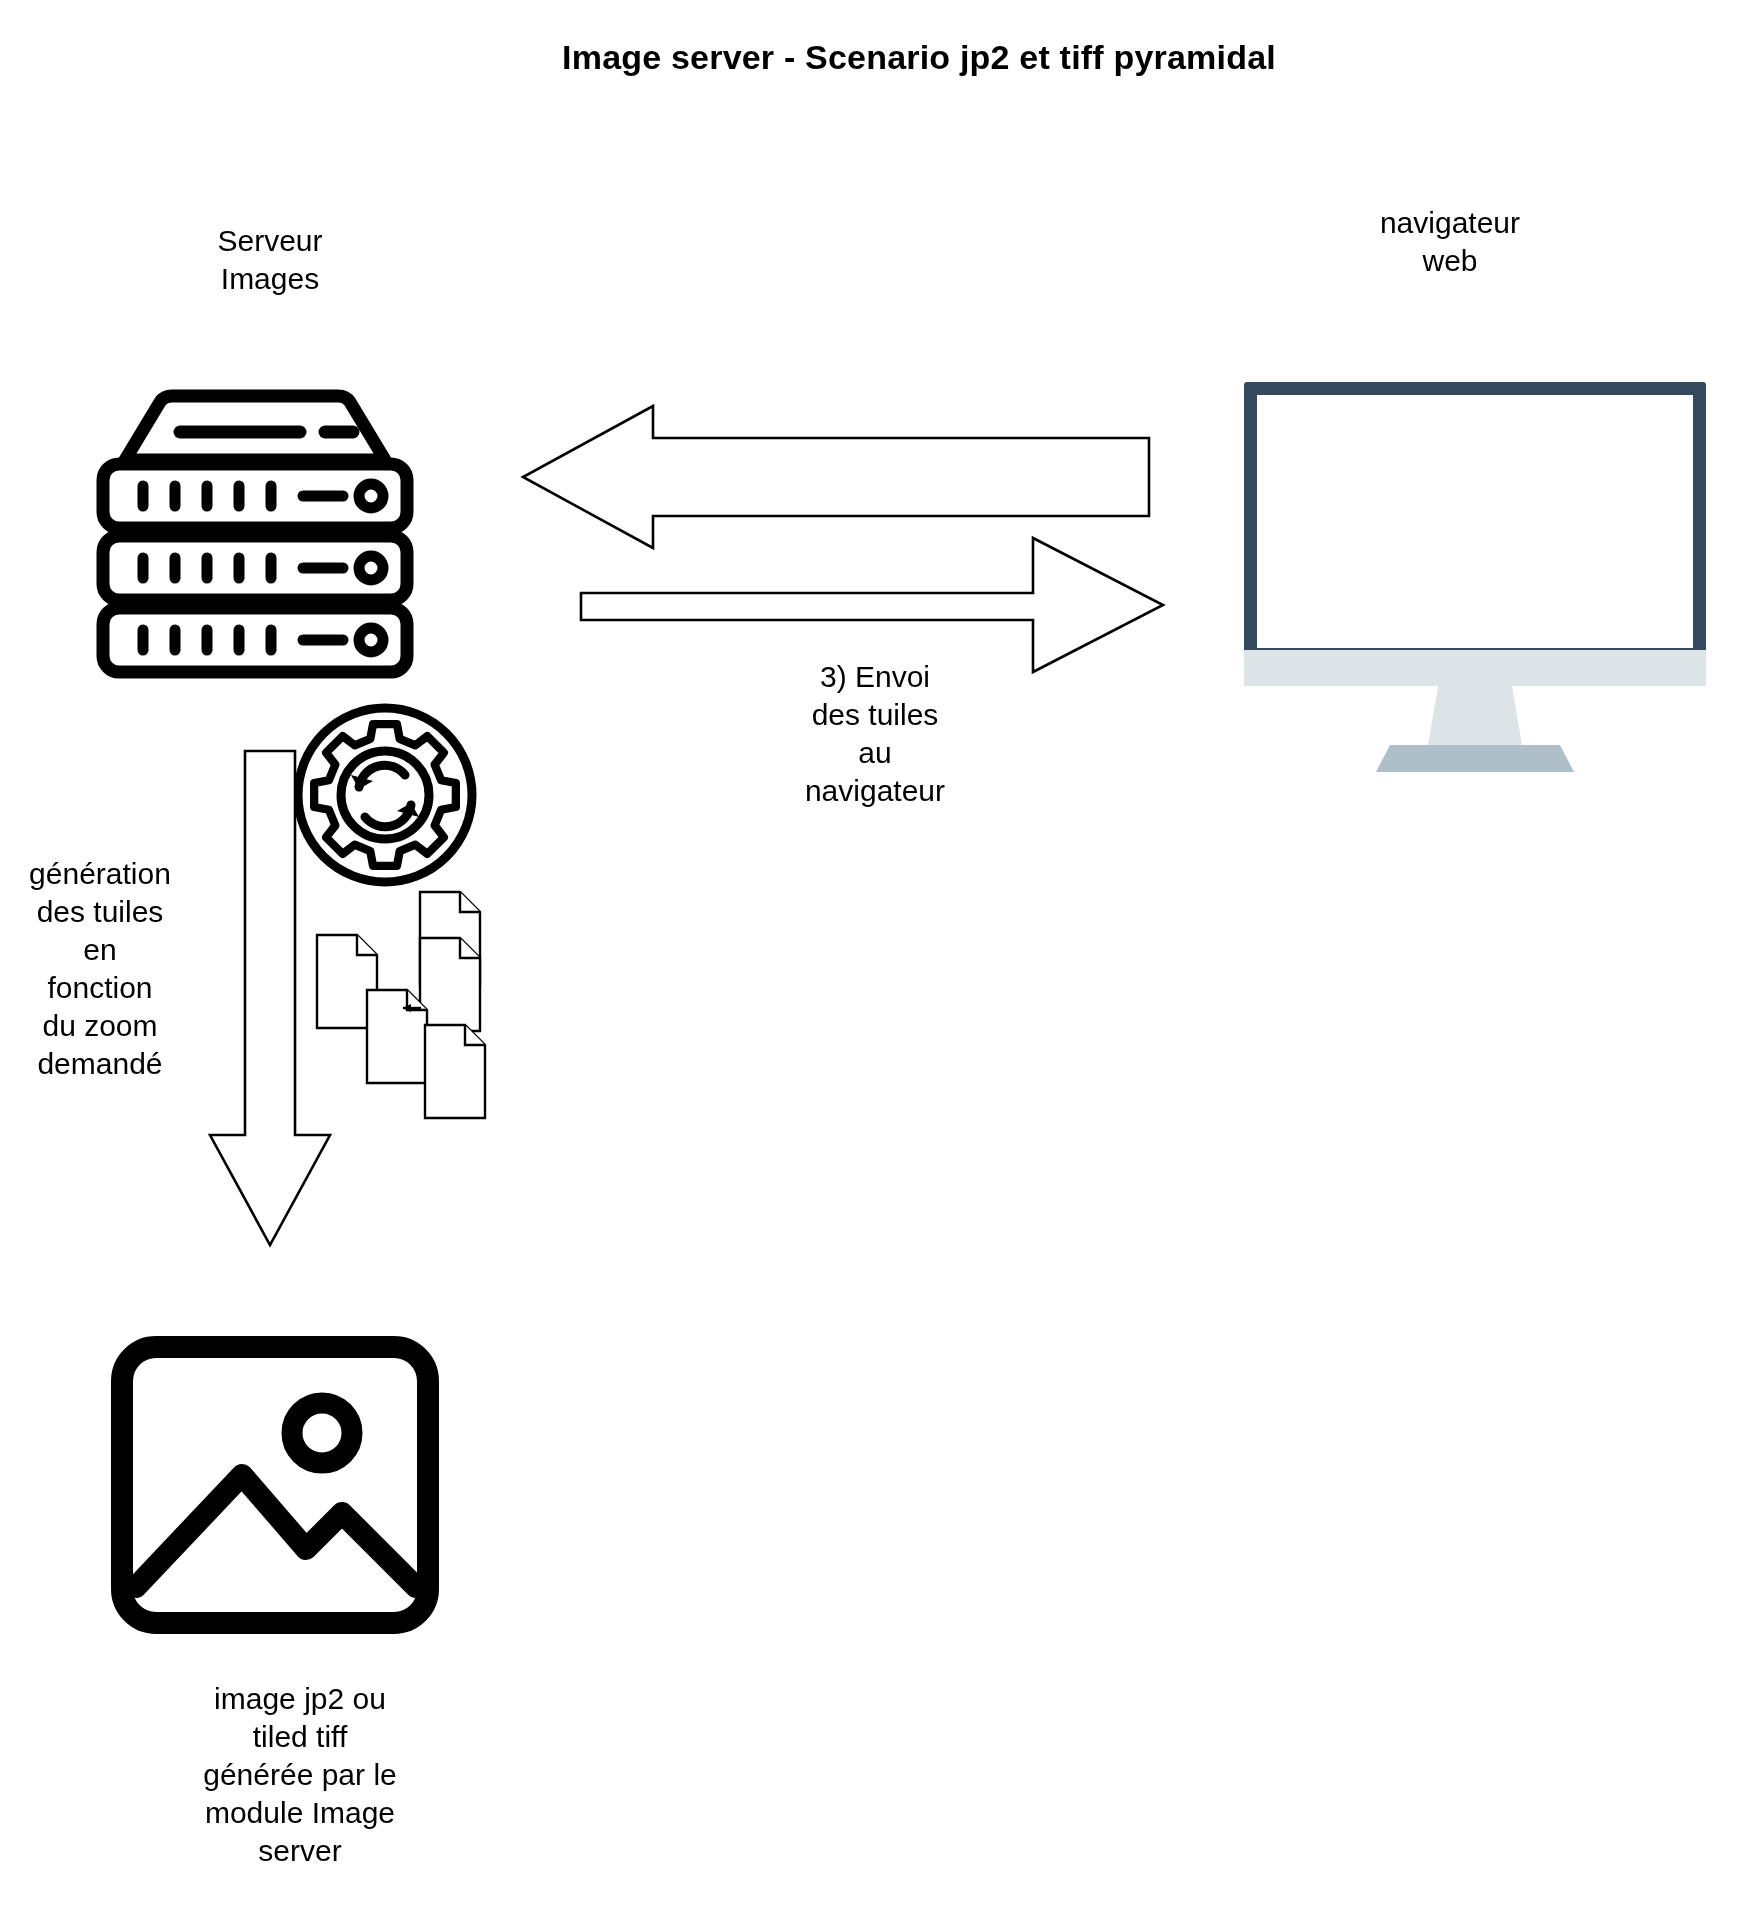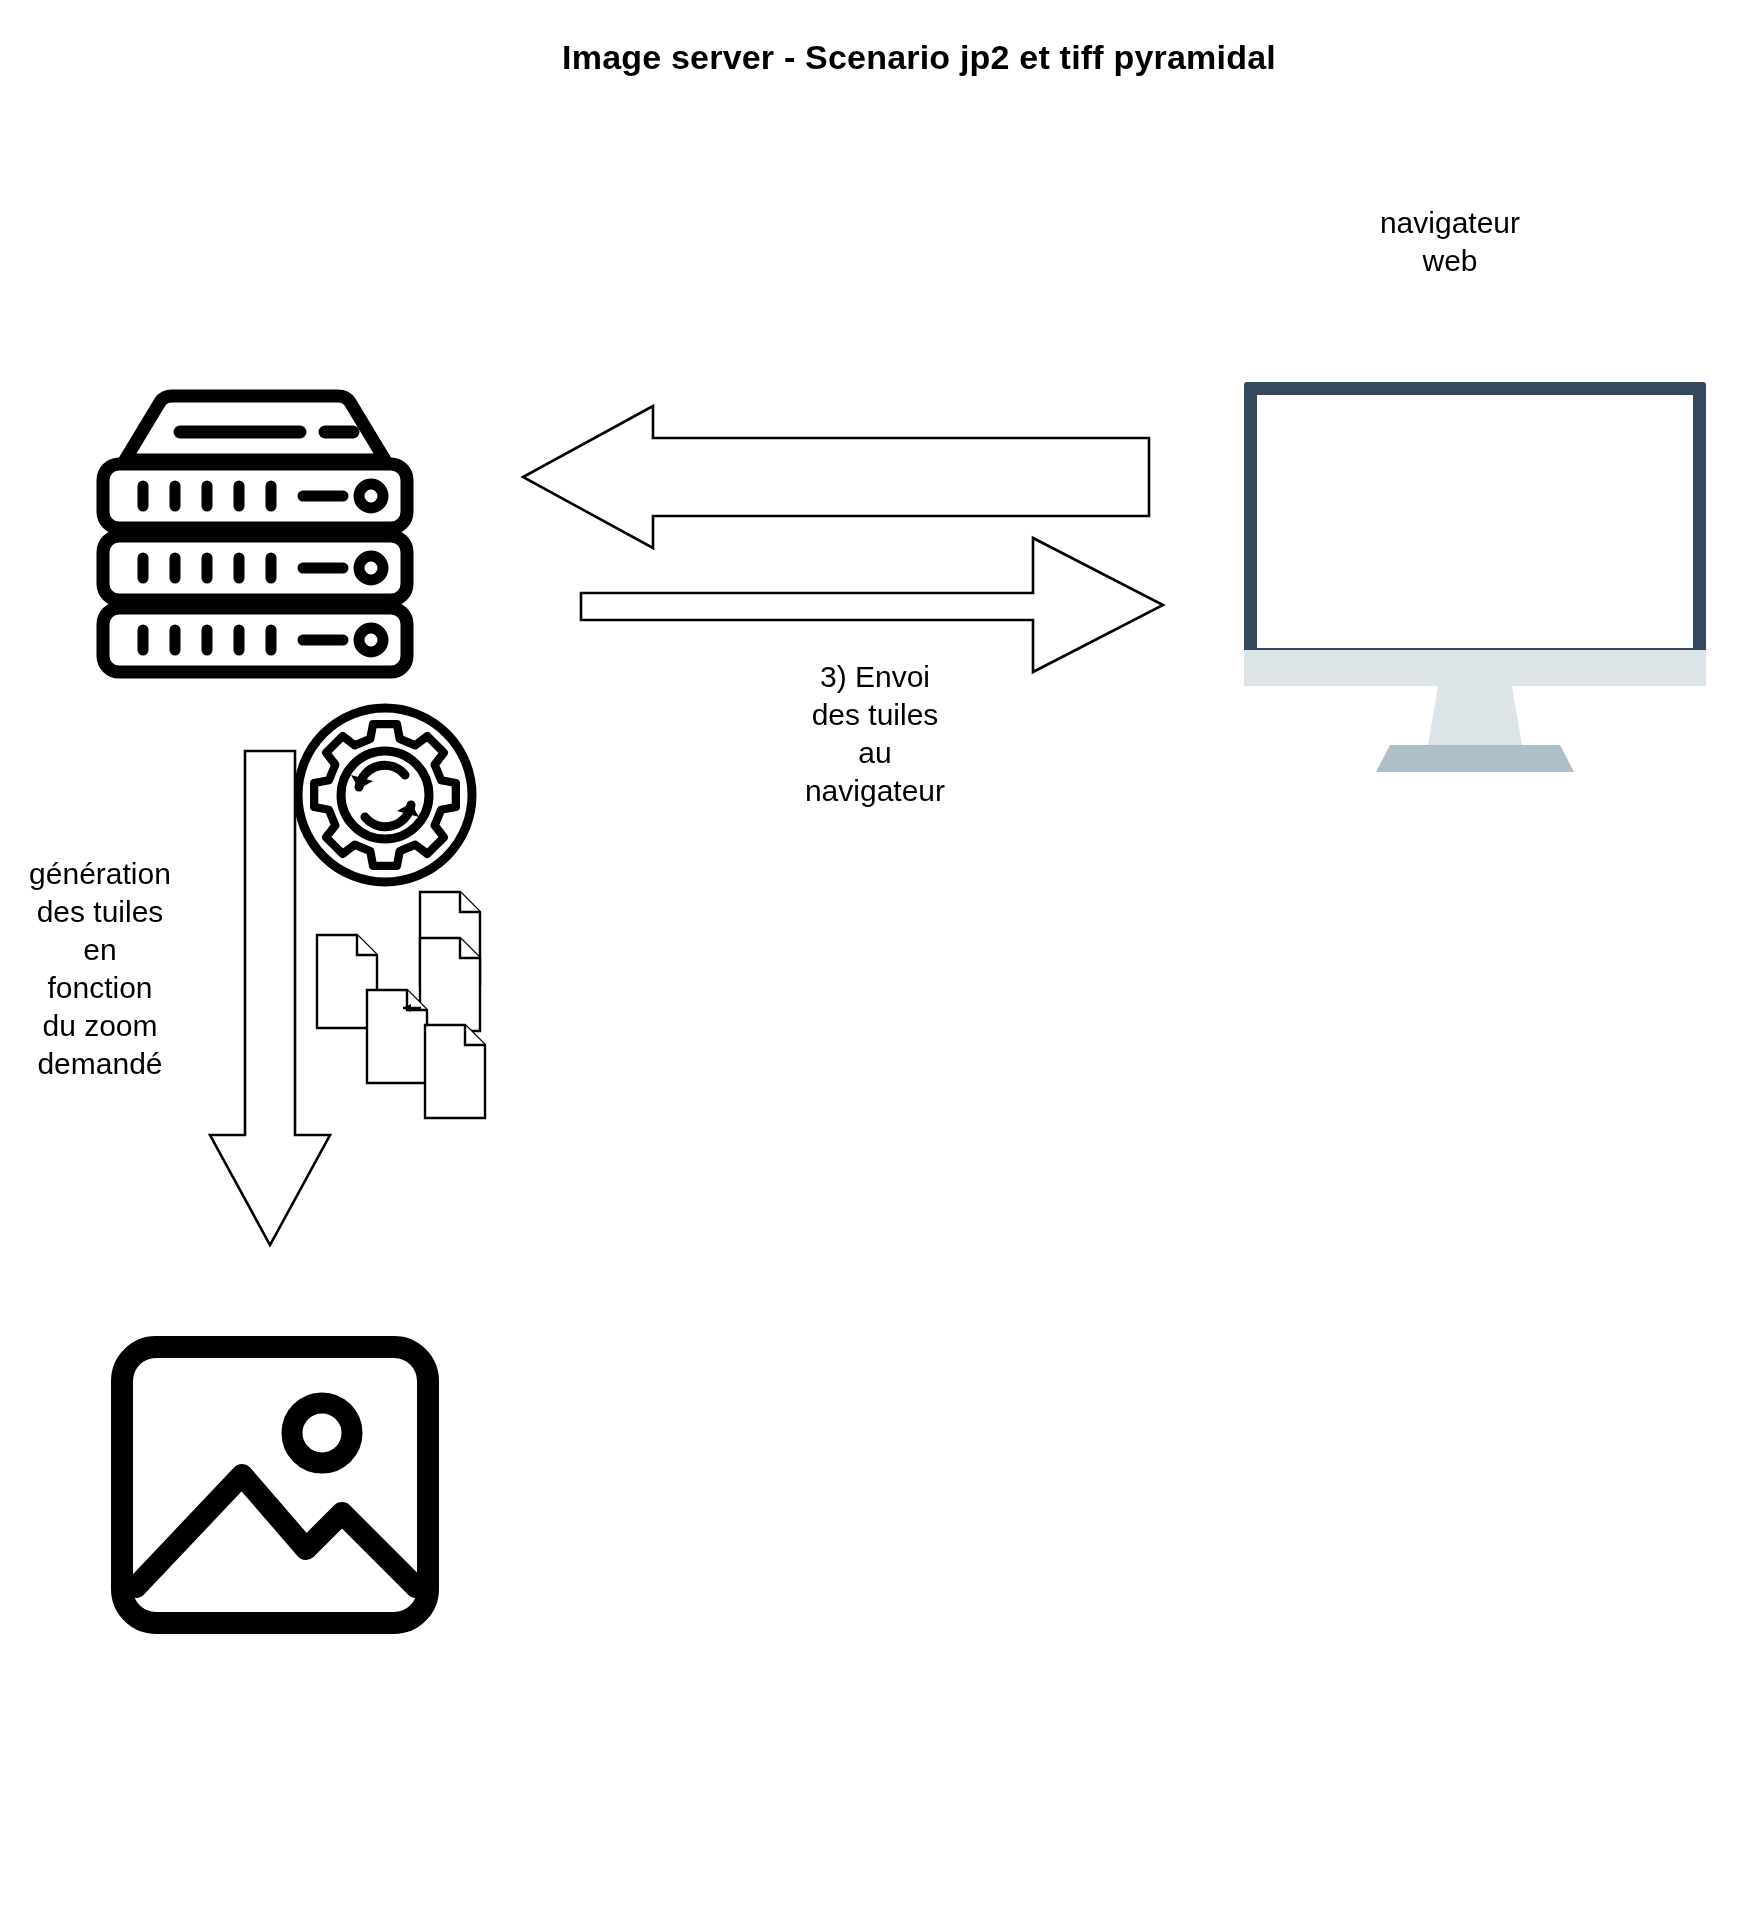"Serveur" div.label { html: none -> <div>Serveur Images</div> }
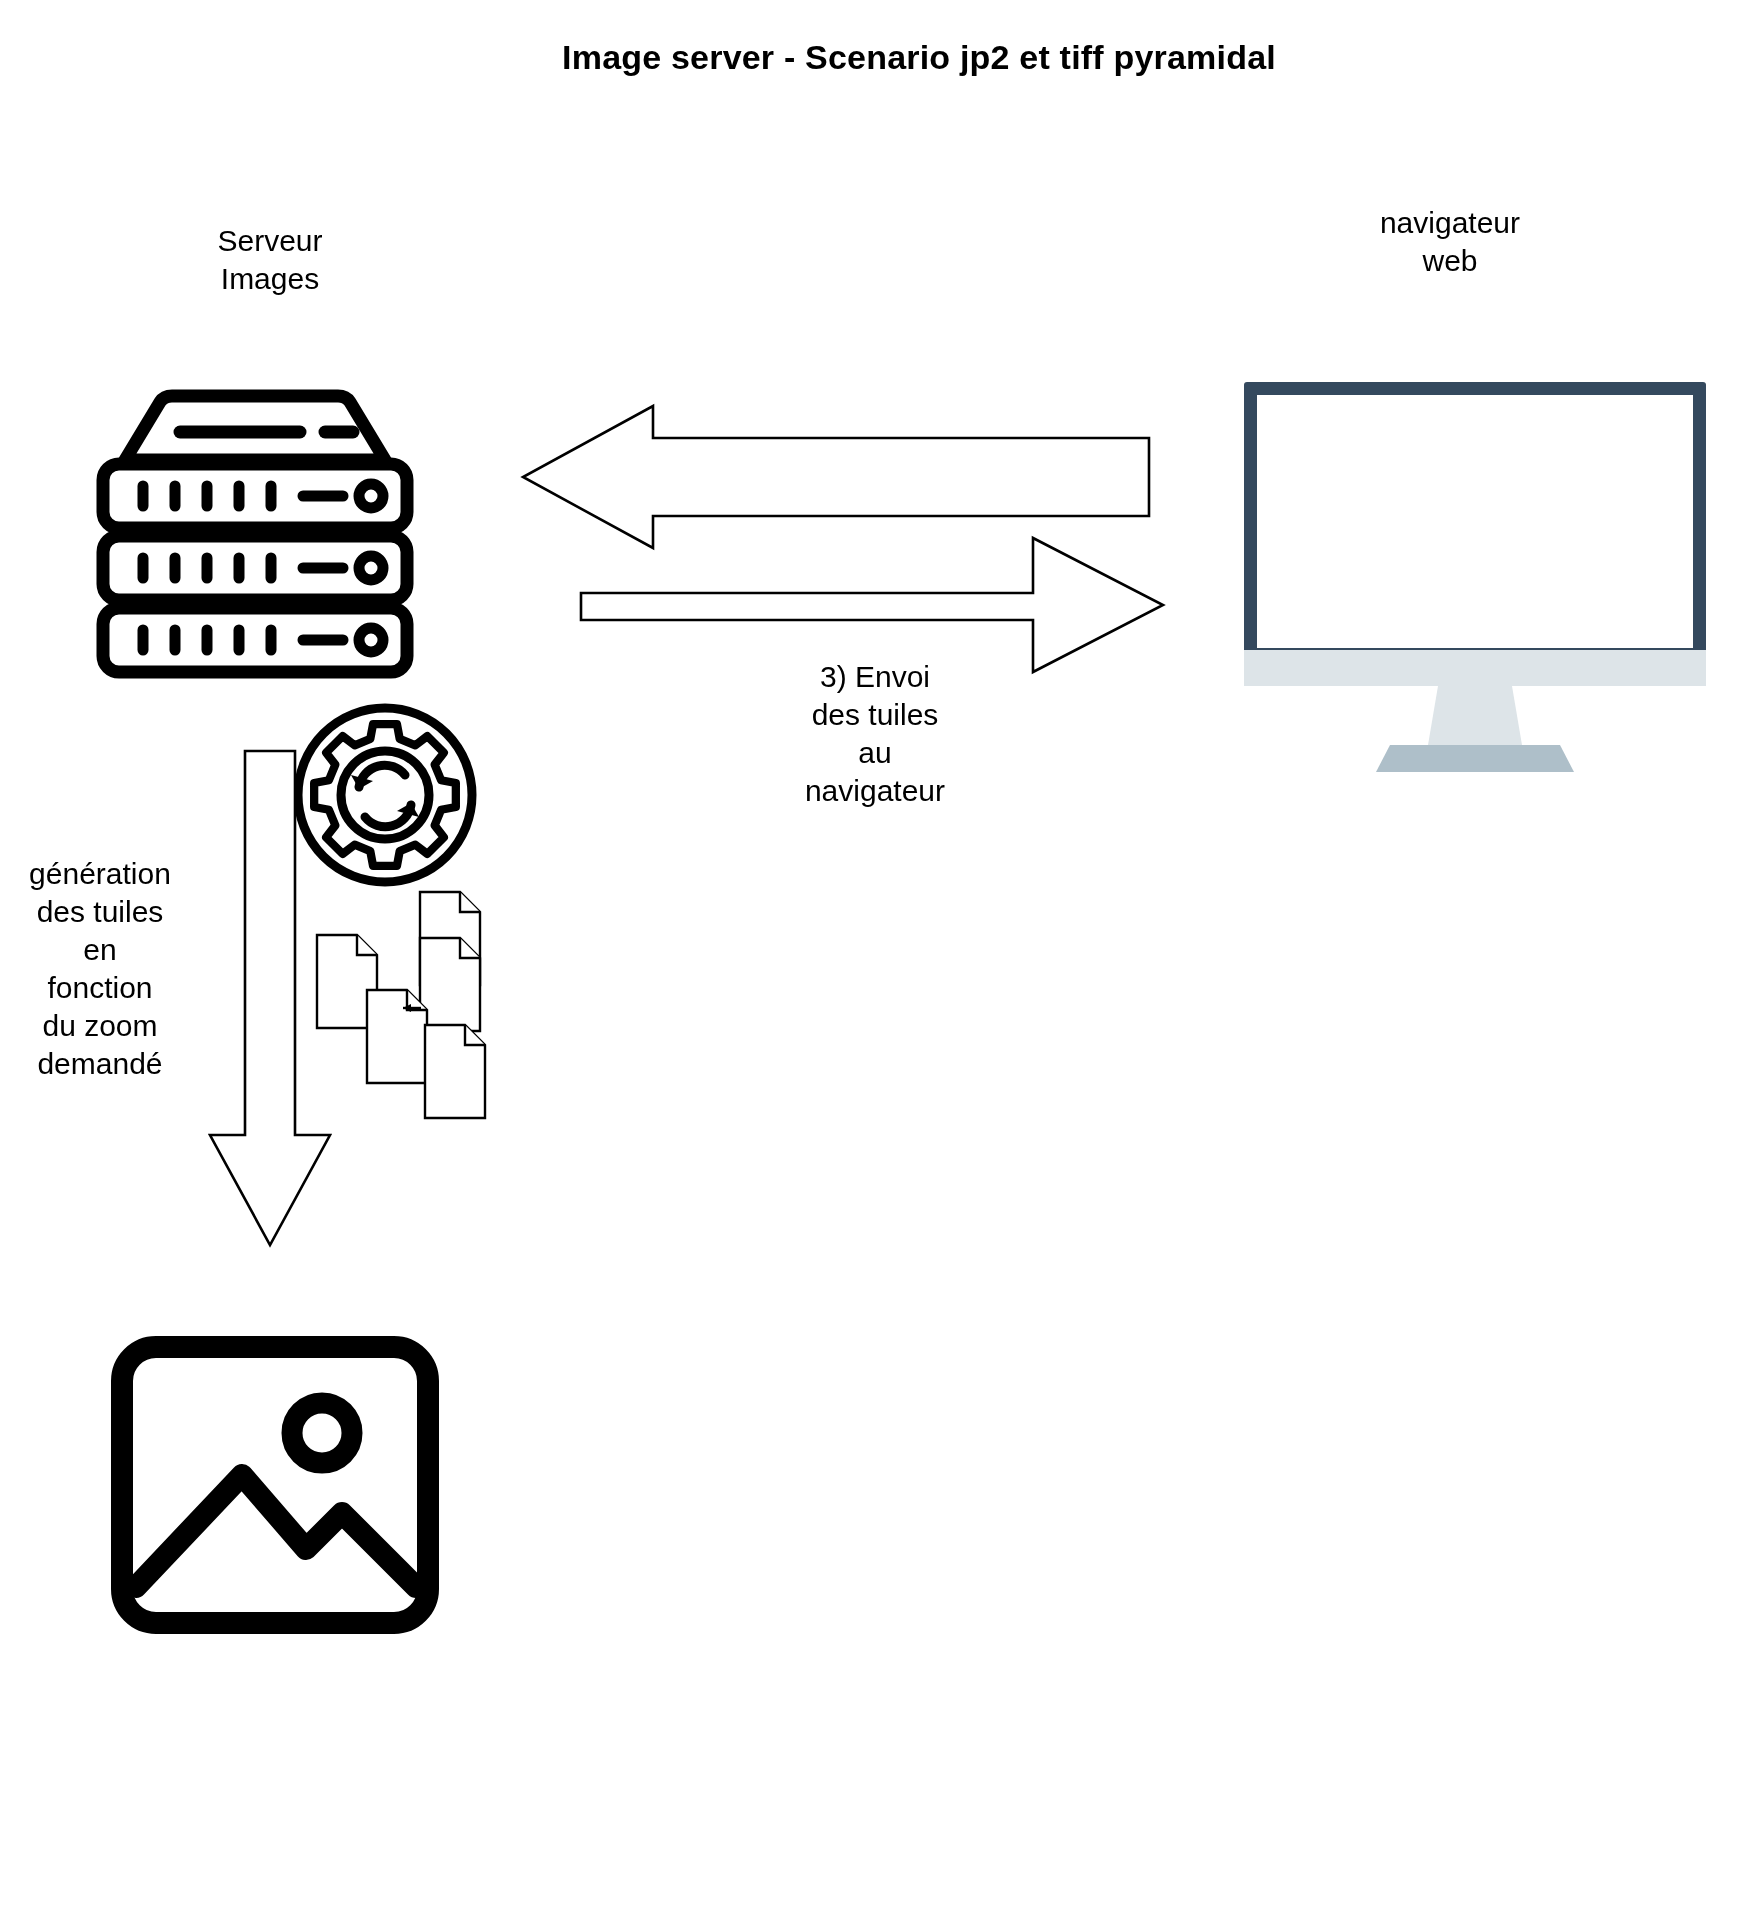"image jp2 ou" div.label { html: none -> <div>image jp2 ou tiled tiff générée par le module Image server</div> }
